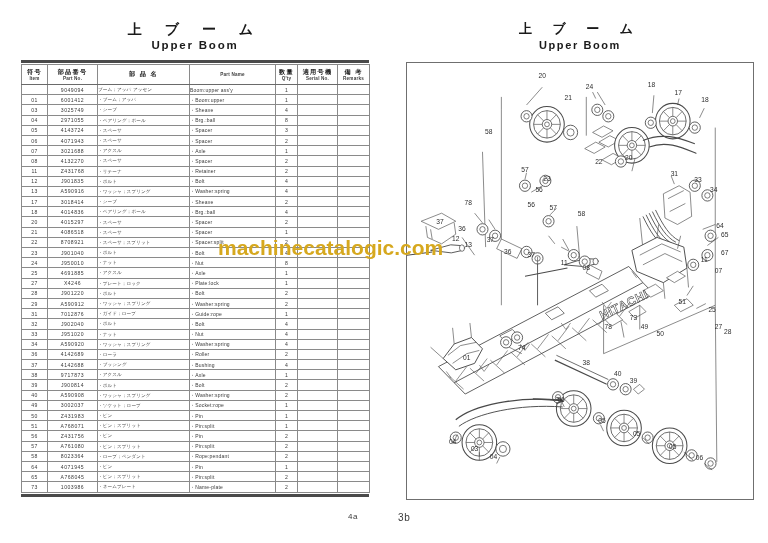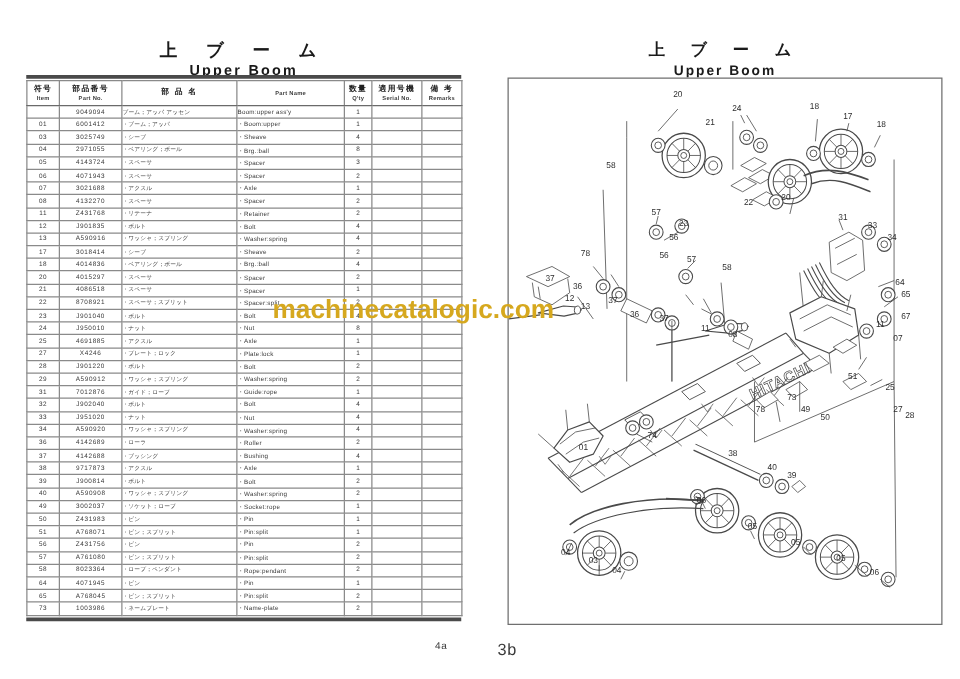"上 ブ ー ム" .panel-title { margin-top: 12px -> none }
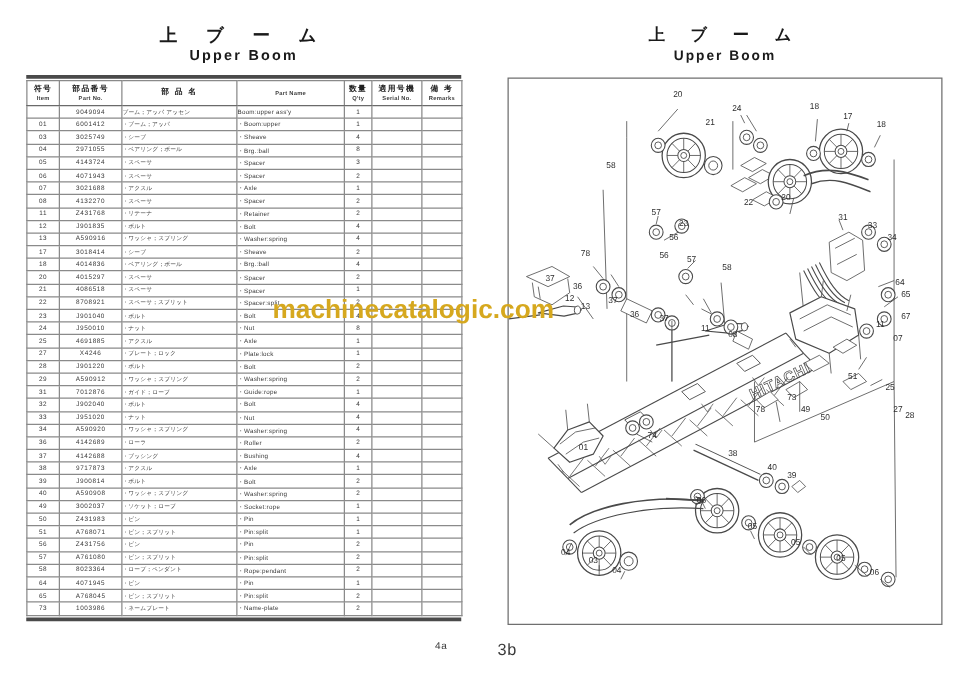"3b" .pagenum-right { font-size: 13px -> 10px }
